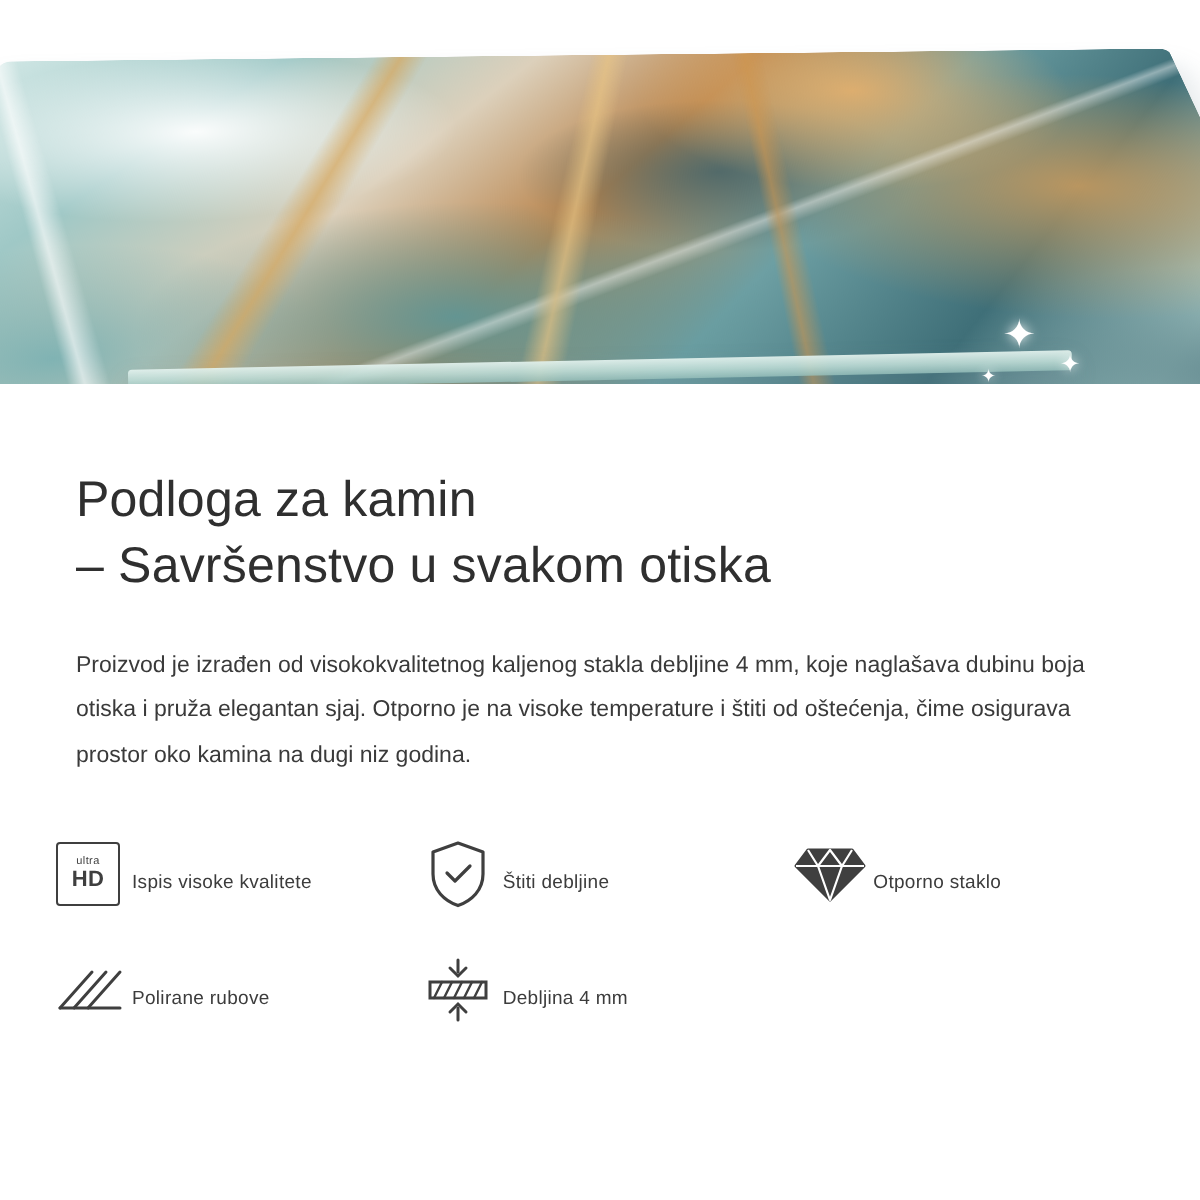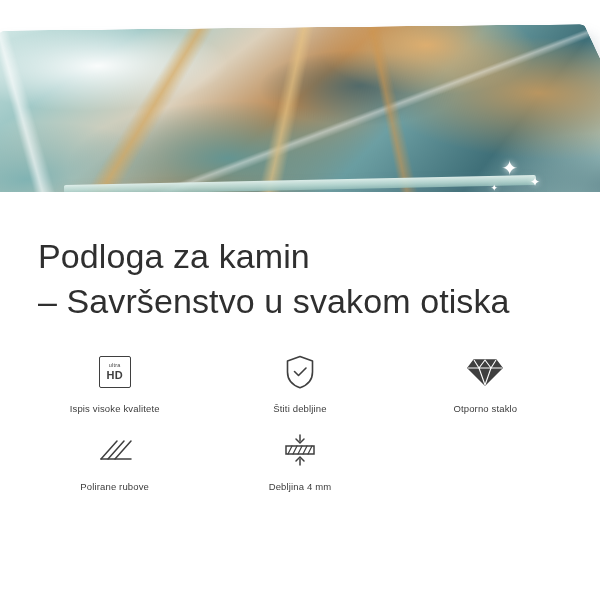"Podloga za kamin" h1.title { font-size: 34px -> 25px }
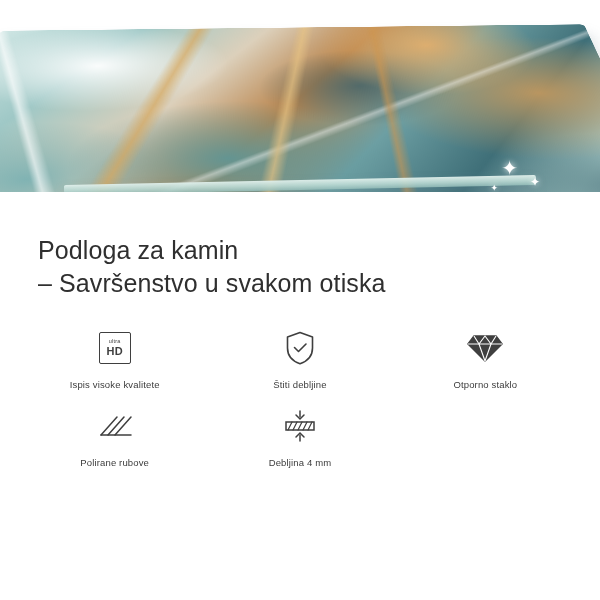"Proizvod je izrađen od visokokvalitetnog" p.body { html: none -> <p>Proizvod je izrađen od visokokvalitetnog kaljenog stakla debljine 4 mm, koje naglašava dubinu boja otiska i pruža elegantan sjaj. Otporno je na visoke temperature i štiti od oštećenja, čime osigurava prostor oko kamina na dugi niz godina.</p> }
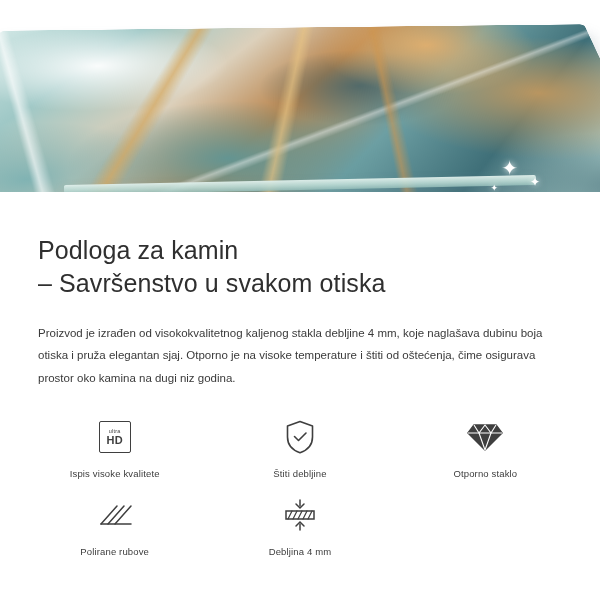"HD" .feature { flex-direction: column -> row }
